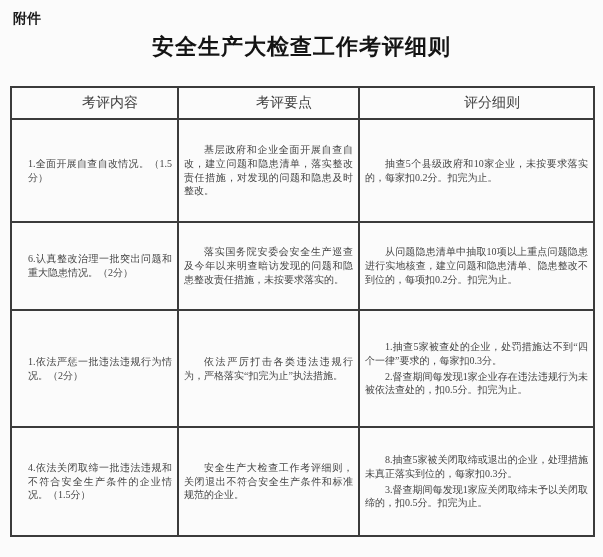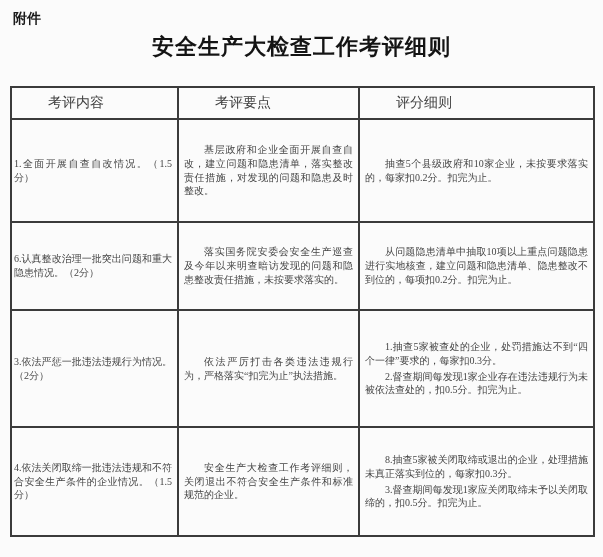"考评内容" .eval-table th { text-align: left -> center }
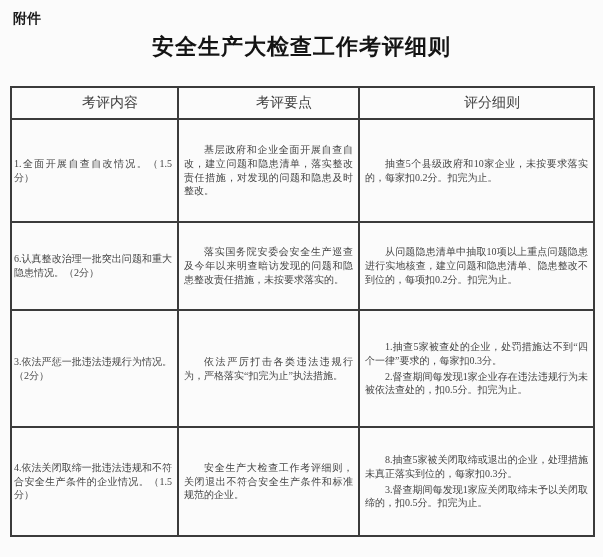"1.全面开展自查自改情况。（1.5分）" td.cell-content { padding-left: 2px -> 16px }
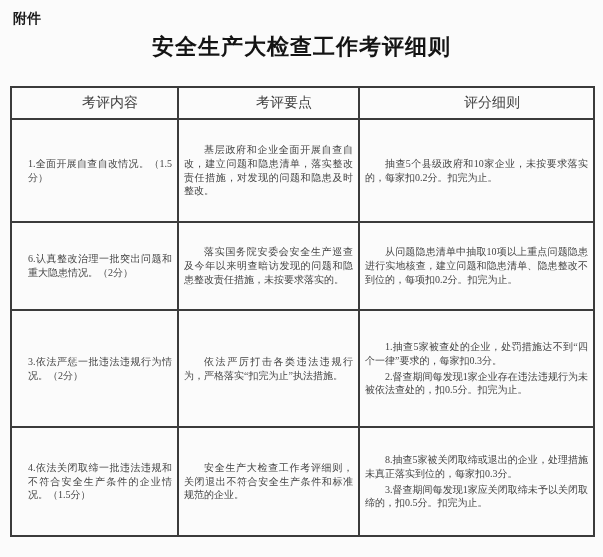"3.依法严惩一批违法违规行为情况。（2分）" p { text: 3 -> 1 }
